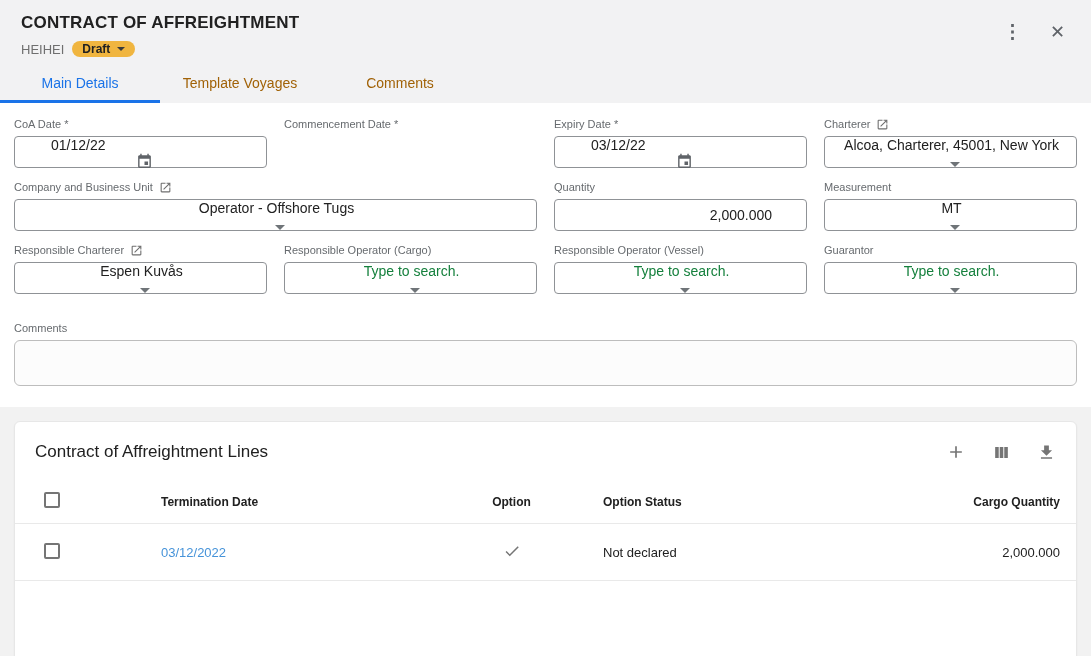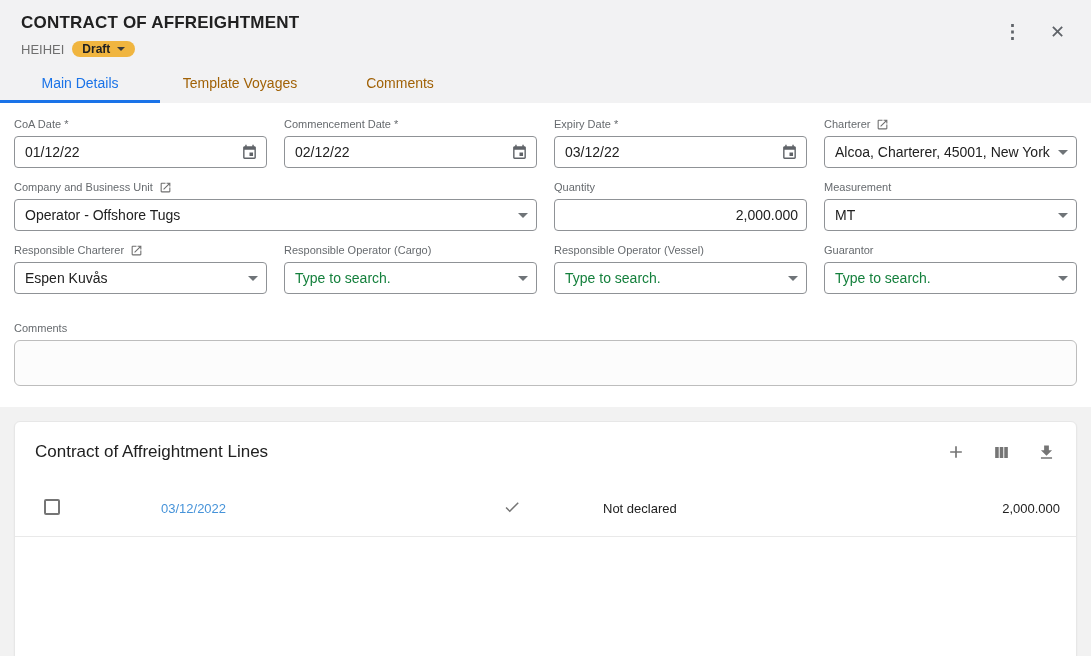"01/12/22" .control { flex-direction: none -> column }
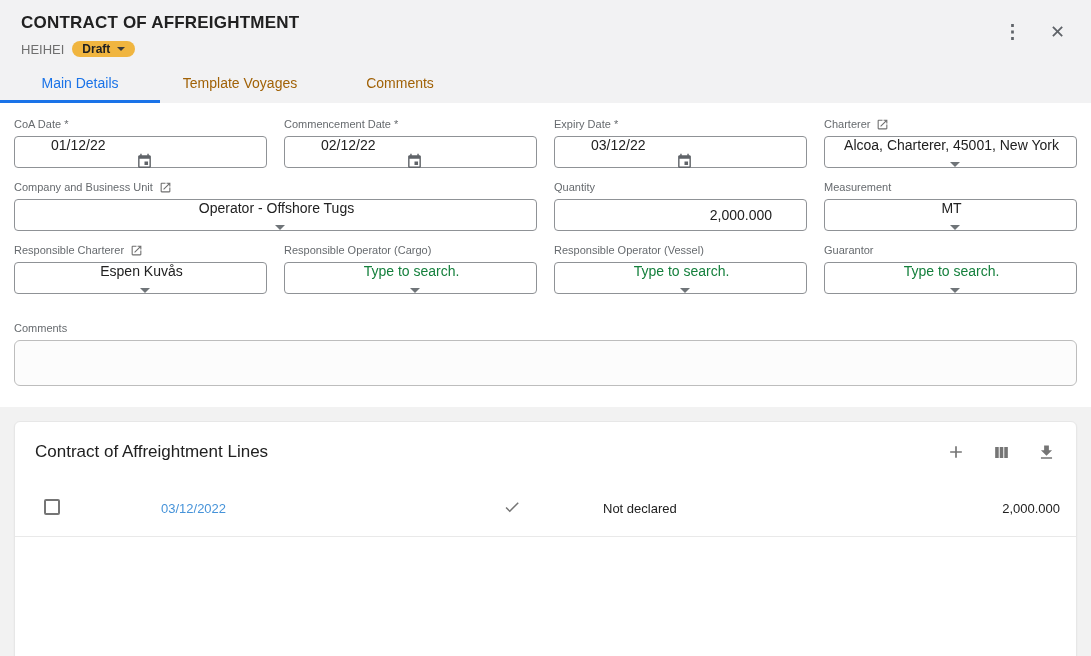"02/12/22" div.control { html: <div> <input> <span> <svg> <path></path> </svg> </span> </div> -> none }
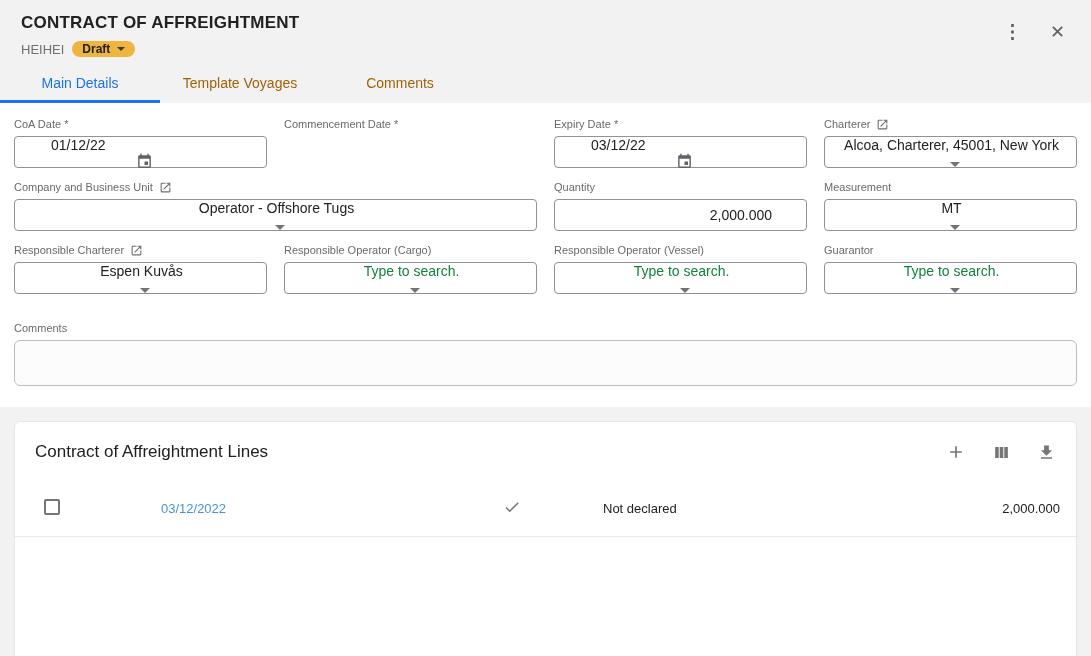"Termination Date" div.tbl-row { html: none -> <div> <div><span></span></div> <div>Termination Date</div> <div>Option</div> <div>Option Status</div> <div>Cargo Quantity</div> </div> }
